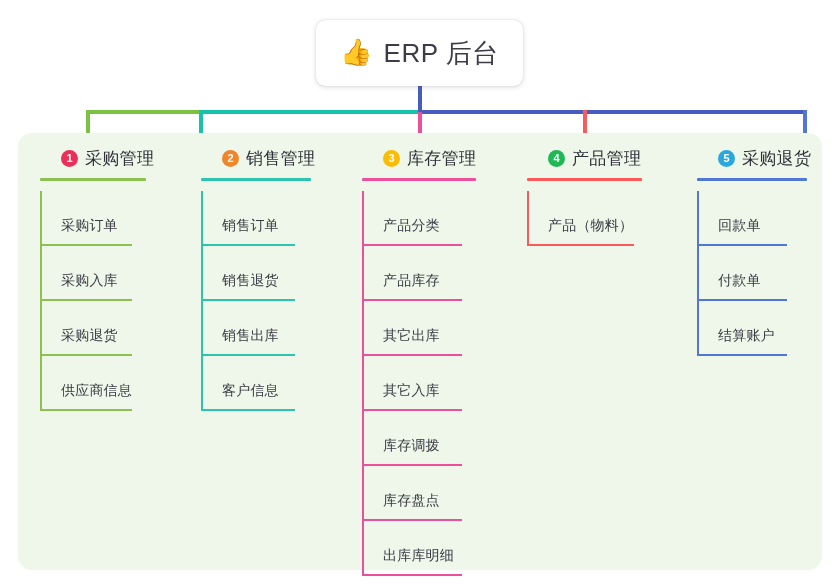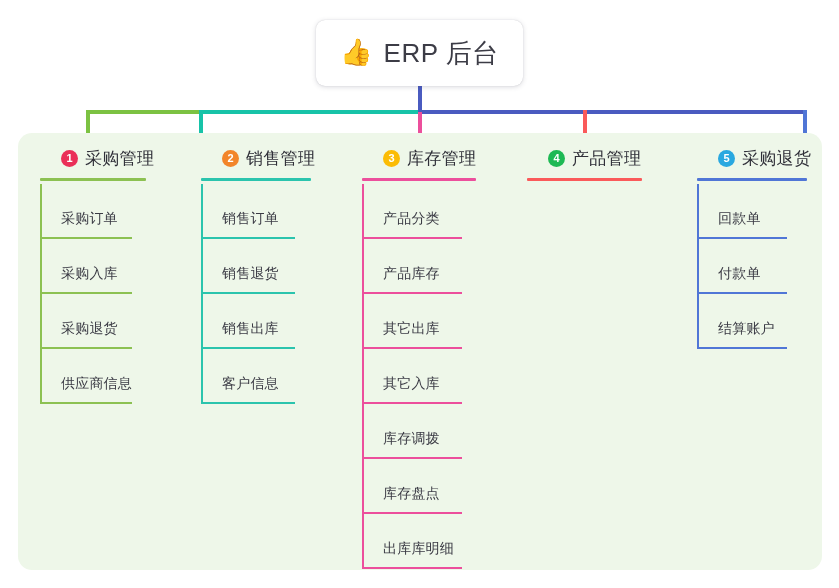"采购订单" .leaves { margin-top: 3px -> 10px }
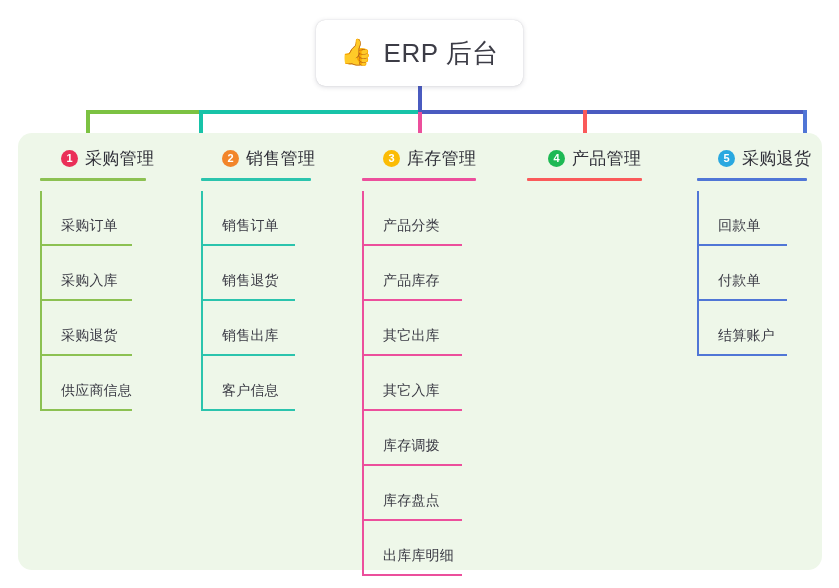"产品（物料）" div.leaf { html: none -> <div> <span></span> <span>产品（物料）</span> <span></span> </div> }
